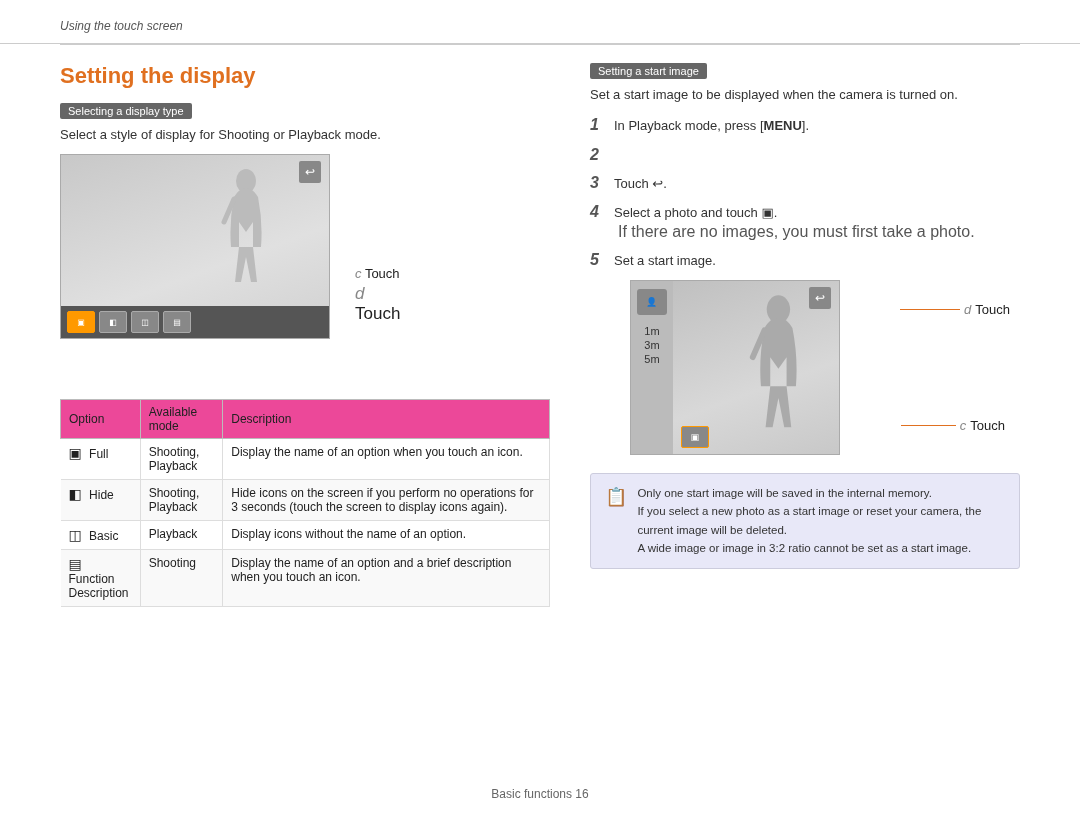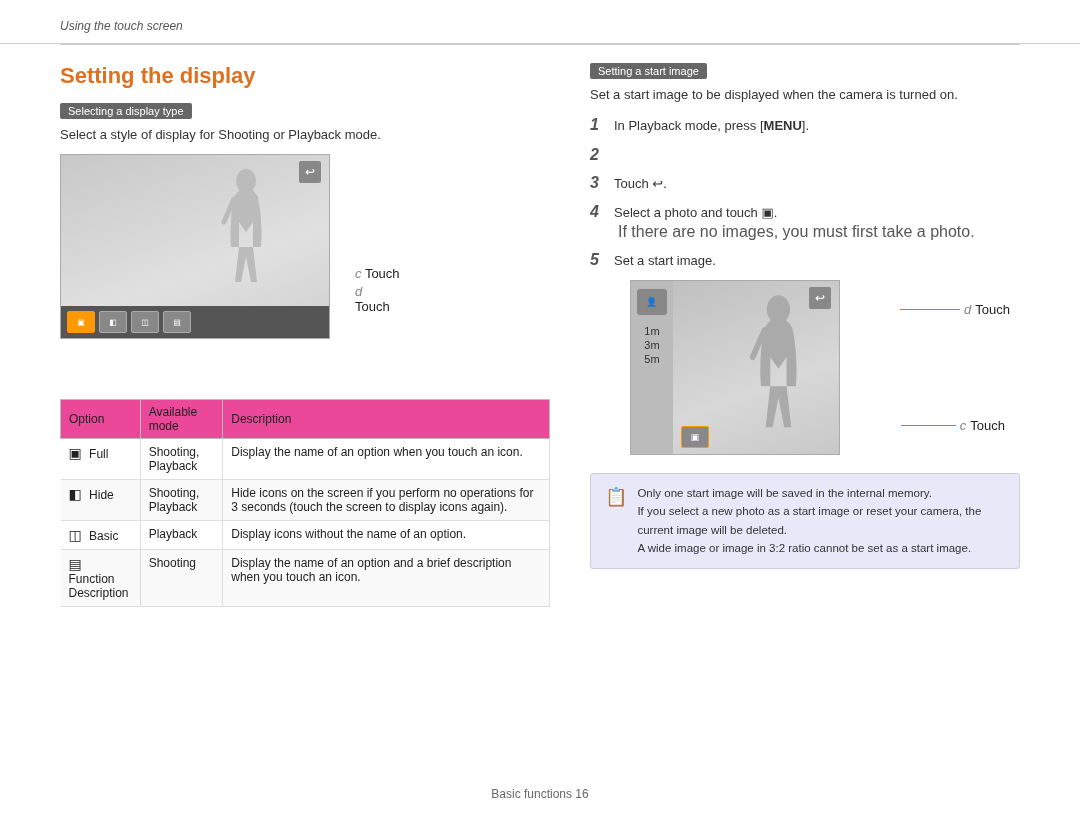"d Touch" div { font-size: 13px -> 17px }
